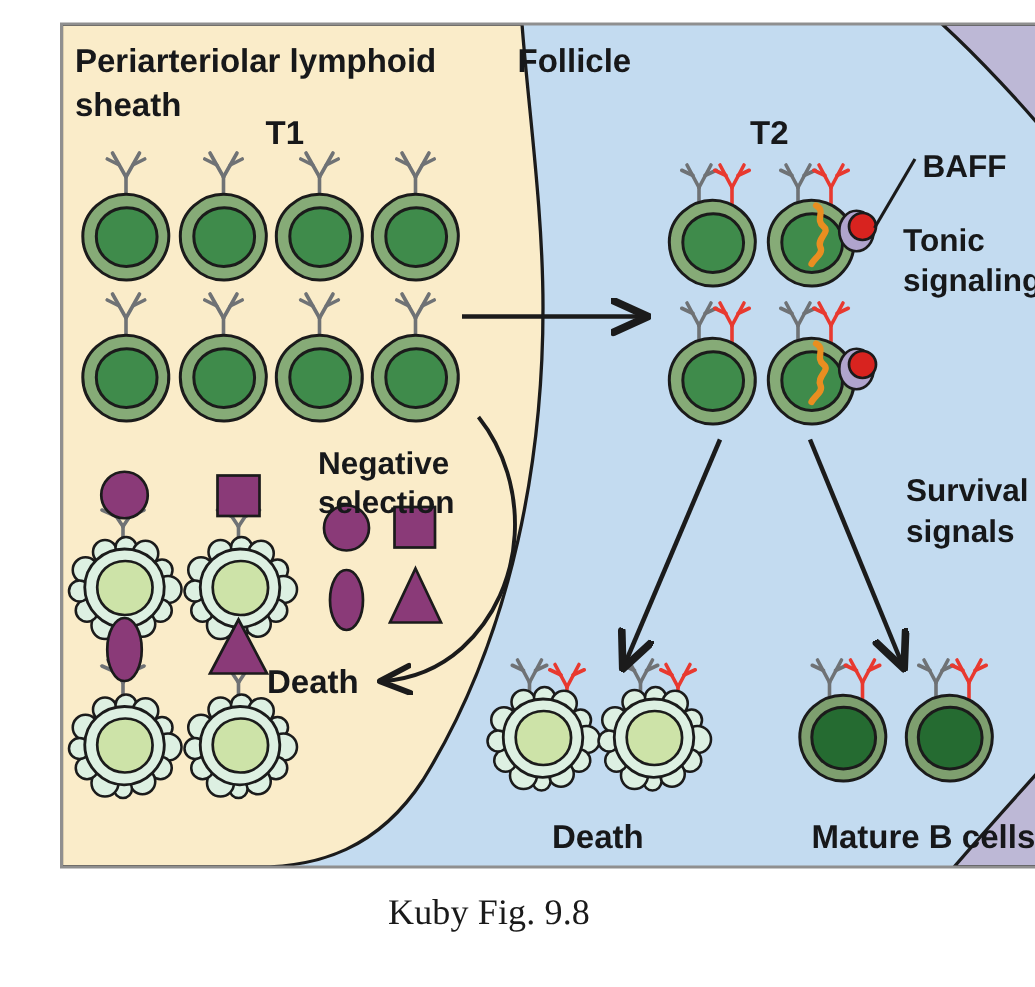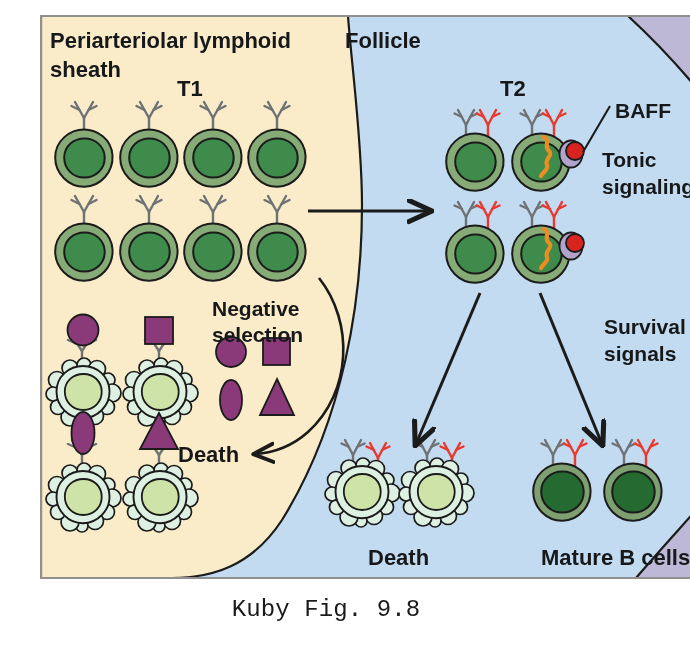"Kuby Fig. 9.8" .cap { font-family: Liberation Mono, monospace -> Liberation Serif, serif }
